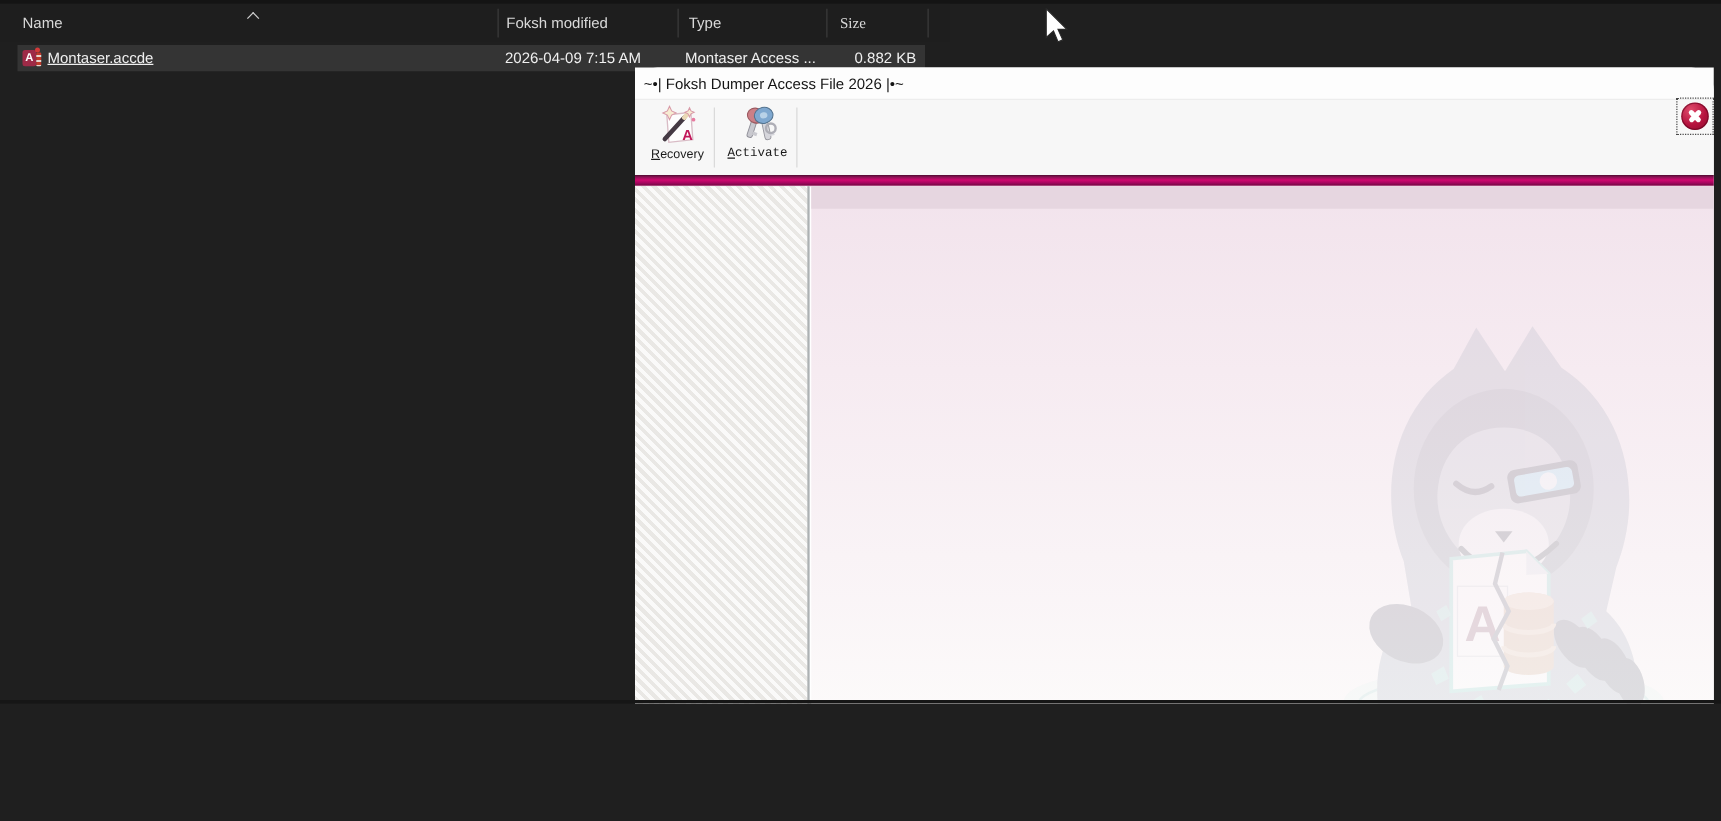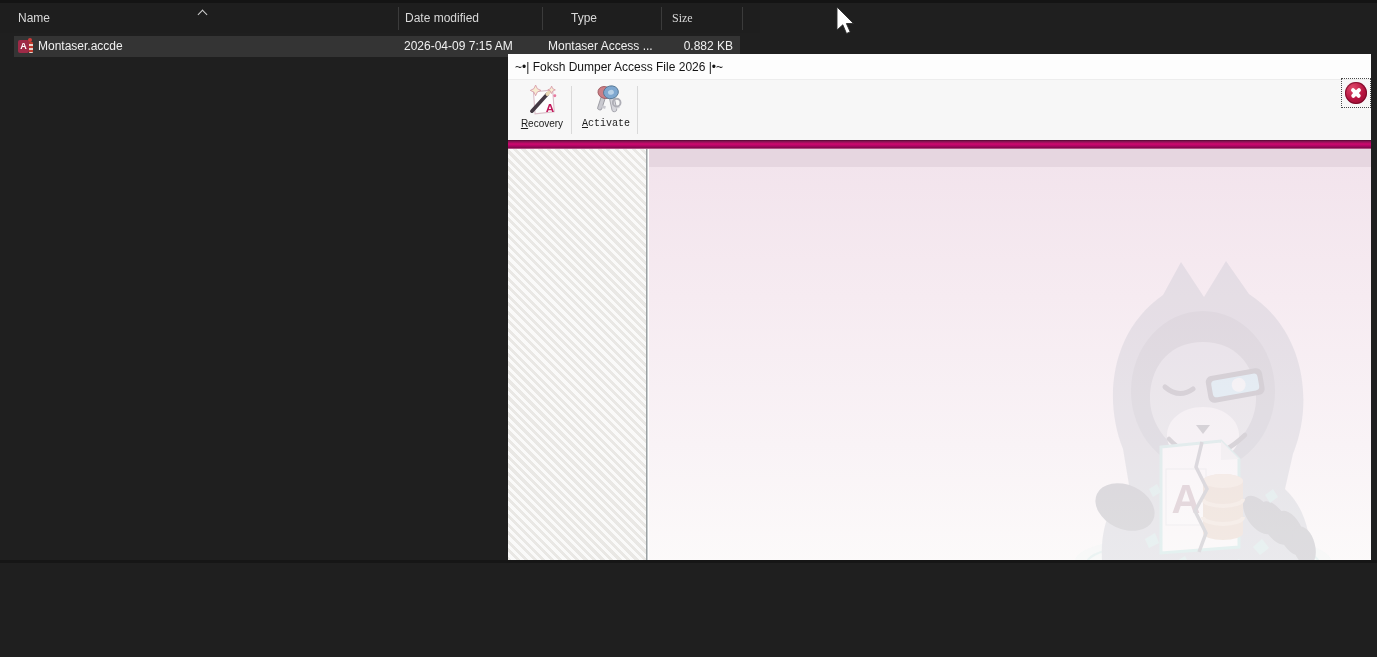"Date modified" div.exp-col { text: Date -> Foksh }
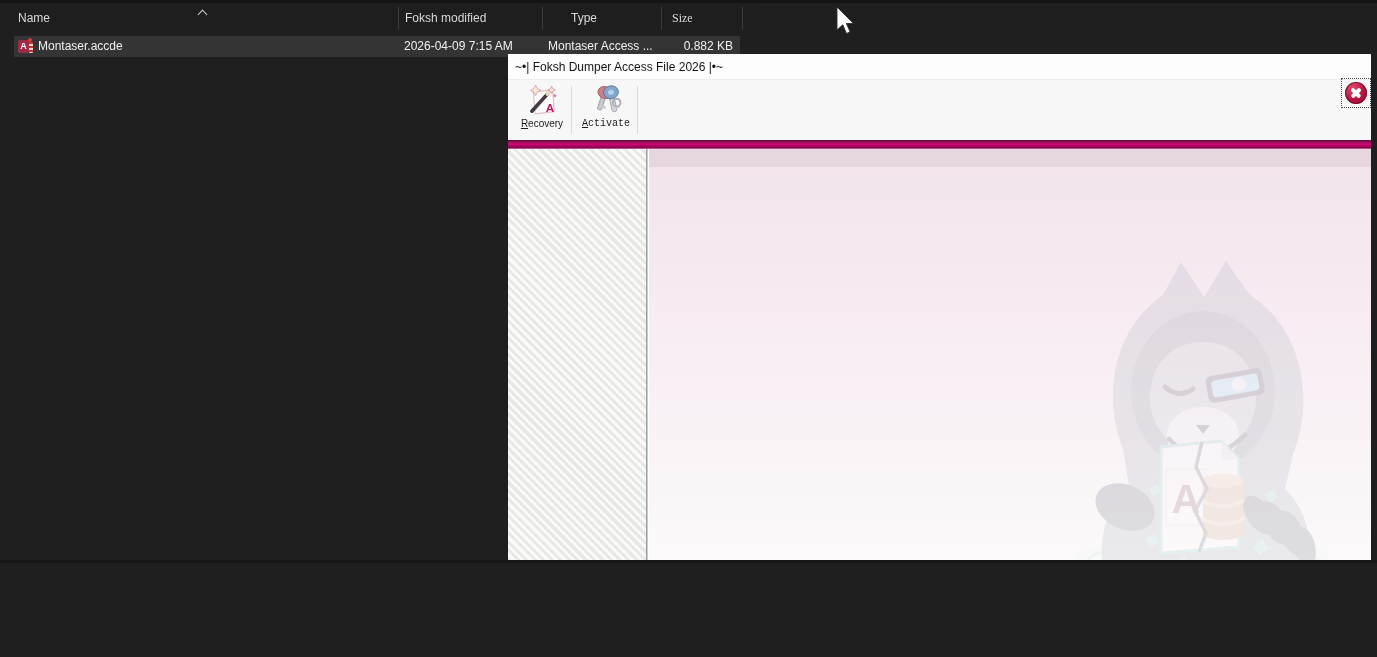"Type" div.exp-col { margin-left: 20px -> none }
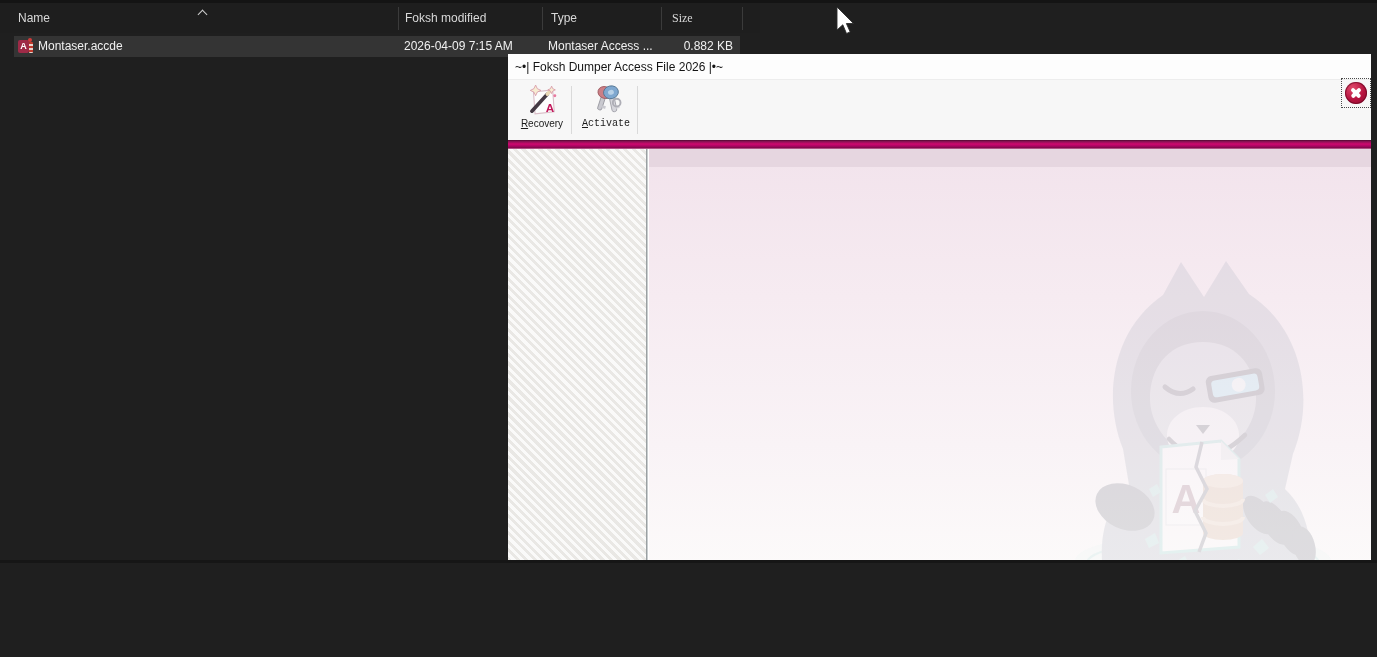"Montaser.accde" div.cell { text-decoration: none -> underline }
